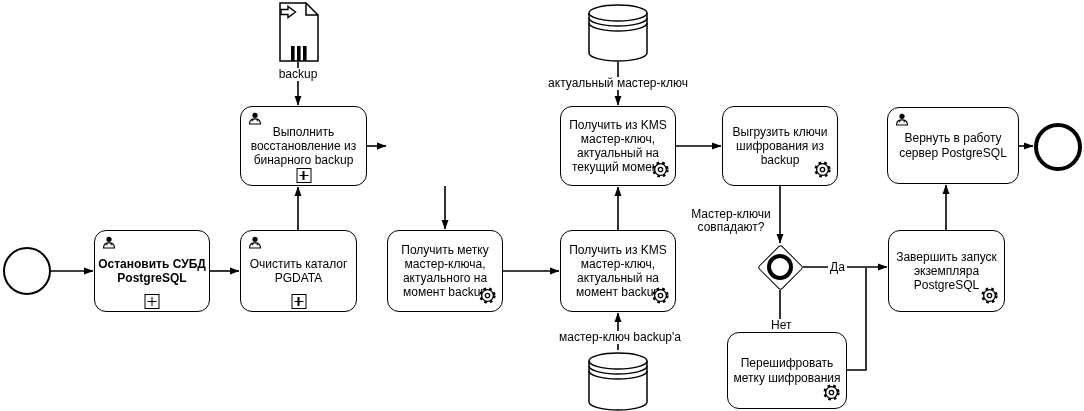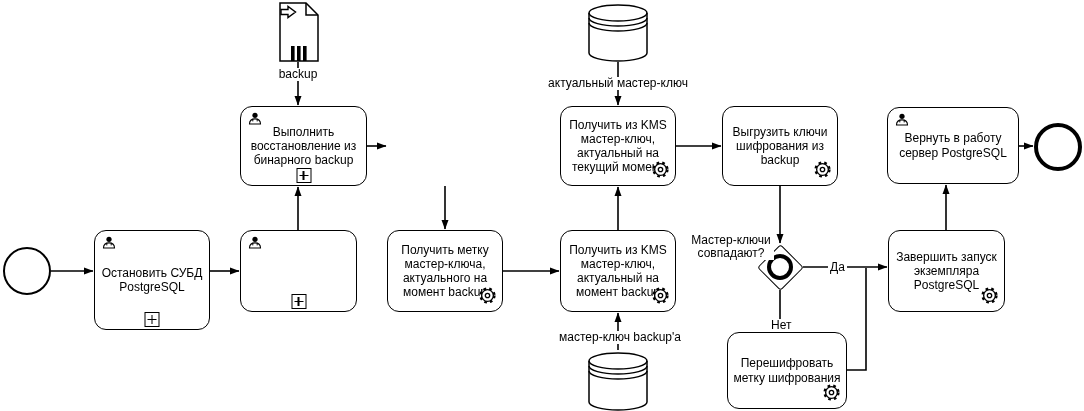"Мастер-ключи совпадают?" .flow-label.q { margin-top: 26px -> none }
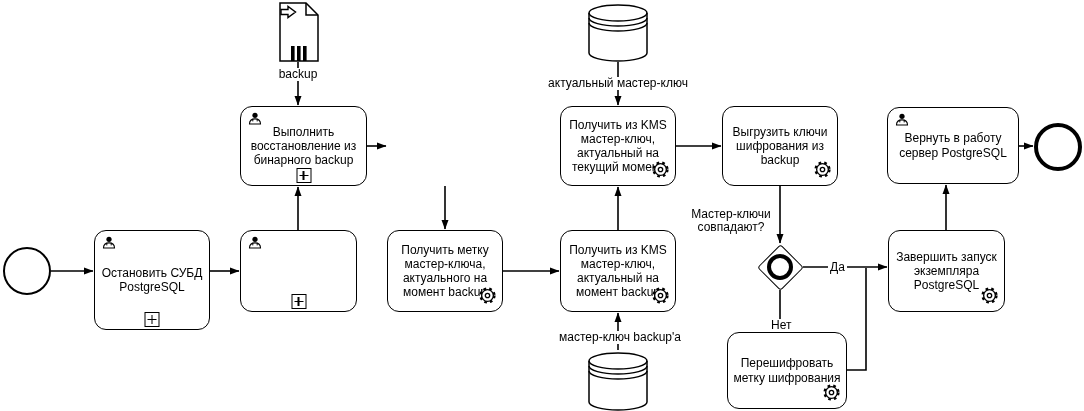"Остановить СУБД PostgreSQL" div.task { font-weight: none -> bold; height: 100px -> 82px }
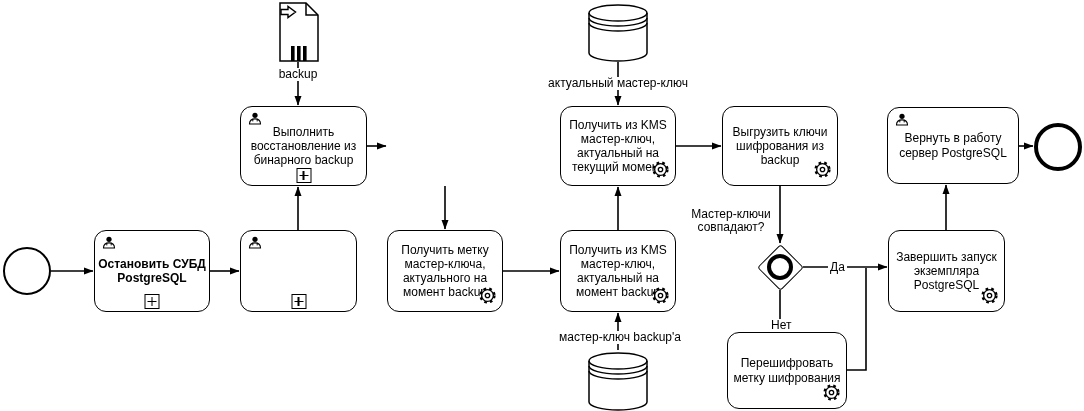"Очистить каталог PGDATA" span.lbl { html: none -> <span>Очистить каталог PGDATA</span> }
